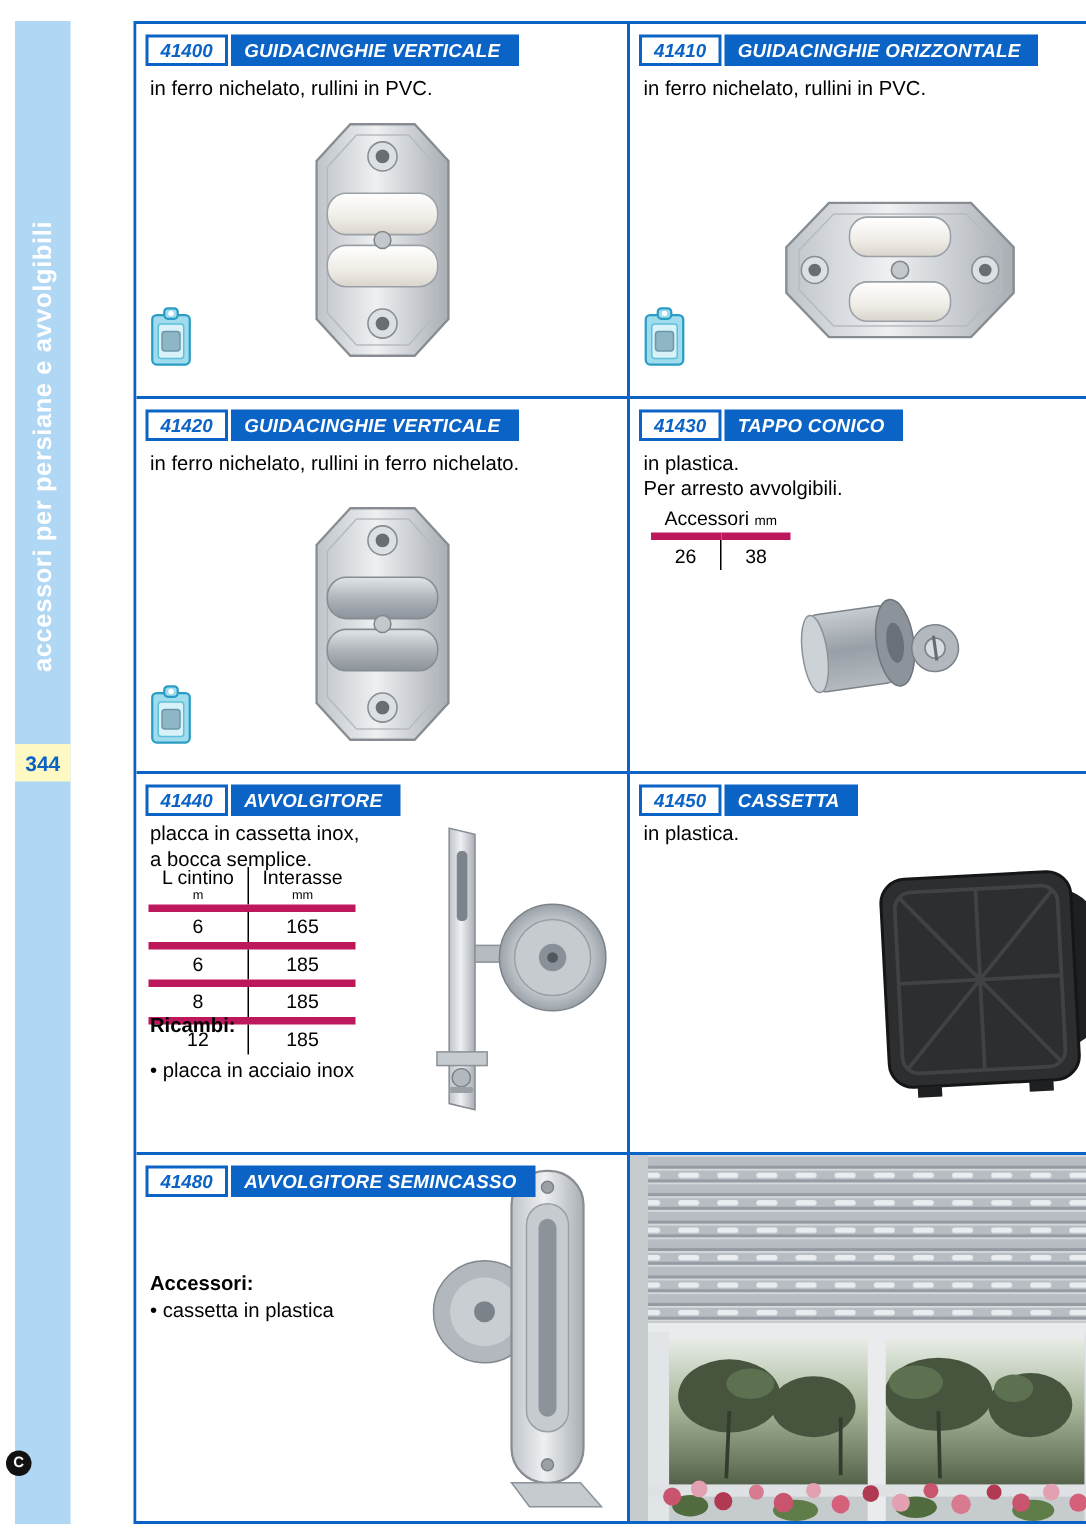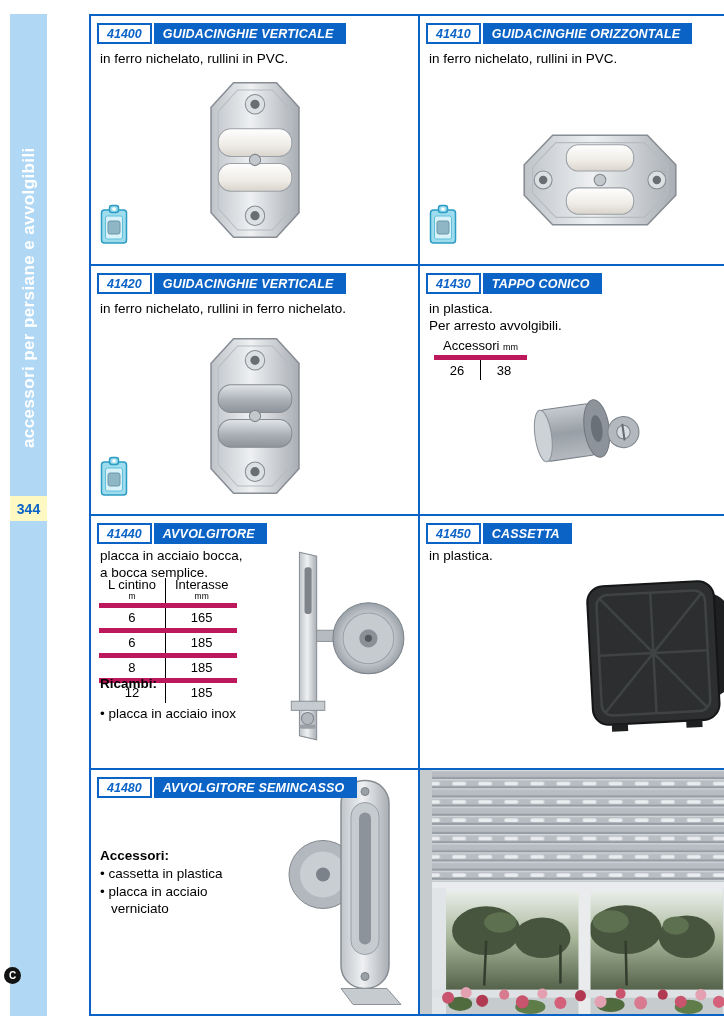"placca in acciaio bocca," div { text: acciaio bocca -> cassetta inox }
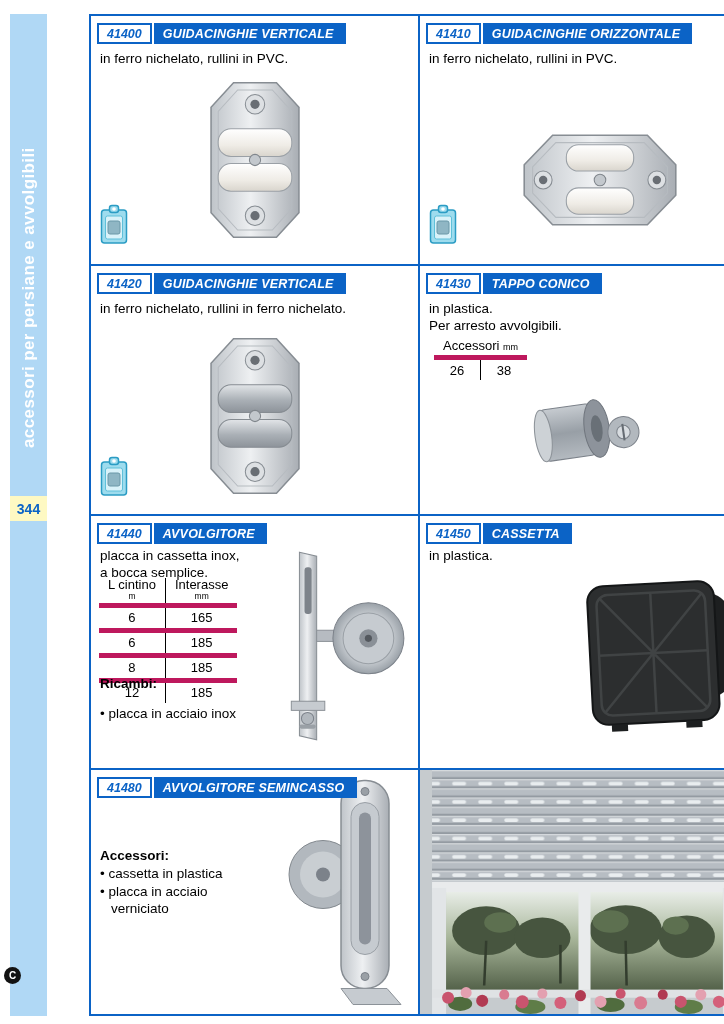"• placca in acciaio verniciato" div { html: <div>• placca in acciaio verniciato</div> -> none }
